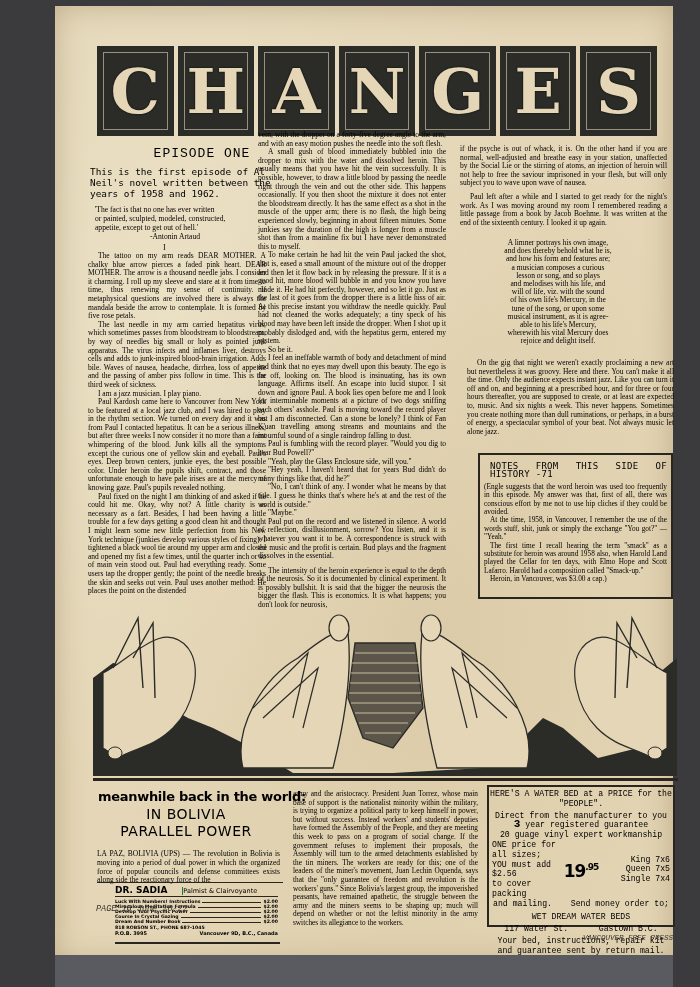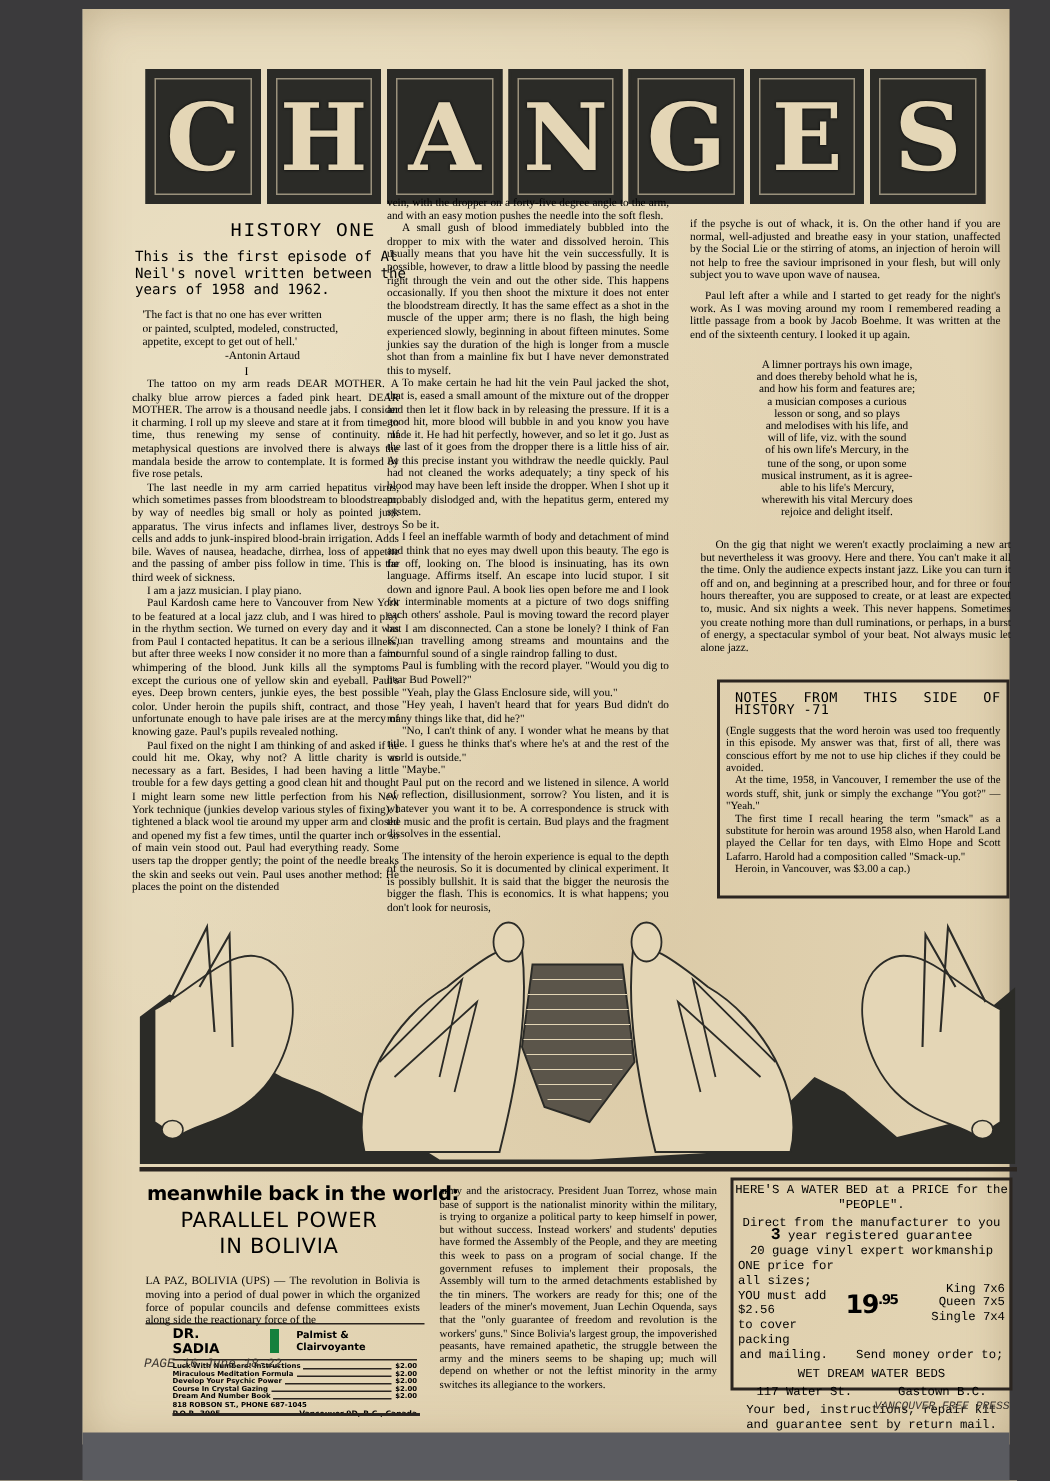"HISTORY ONE" div.episode-title { text: HISTORY -> EPISODE }
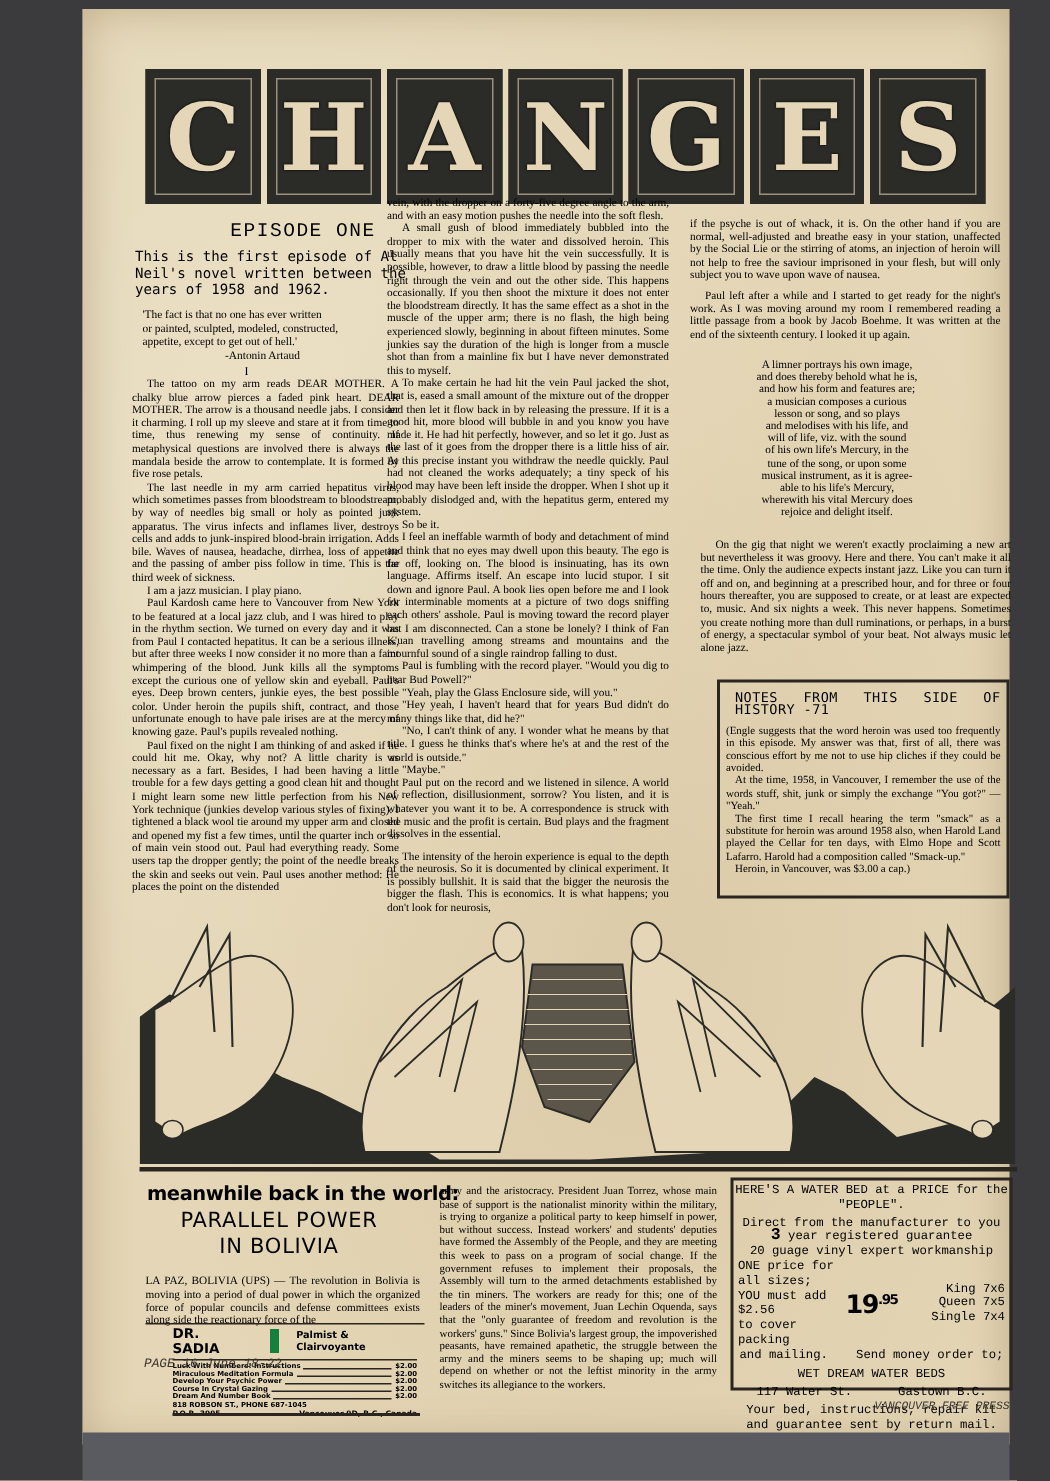"PARALLEL POWER" div { order: before "IN BOLIVIA" -> after "IN BOLIVIA" }
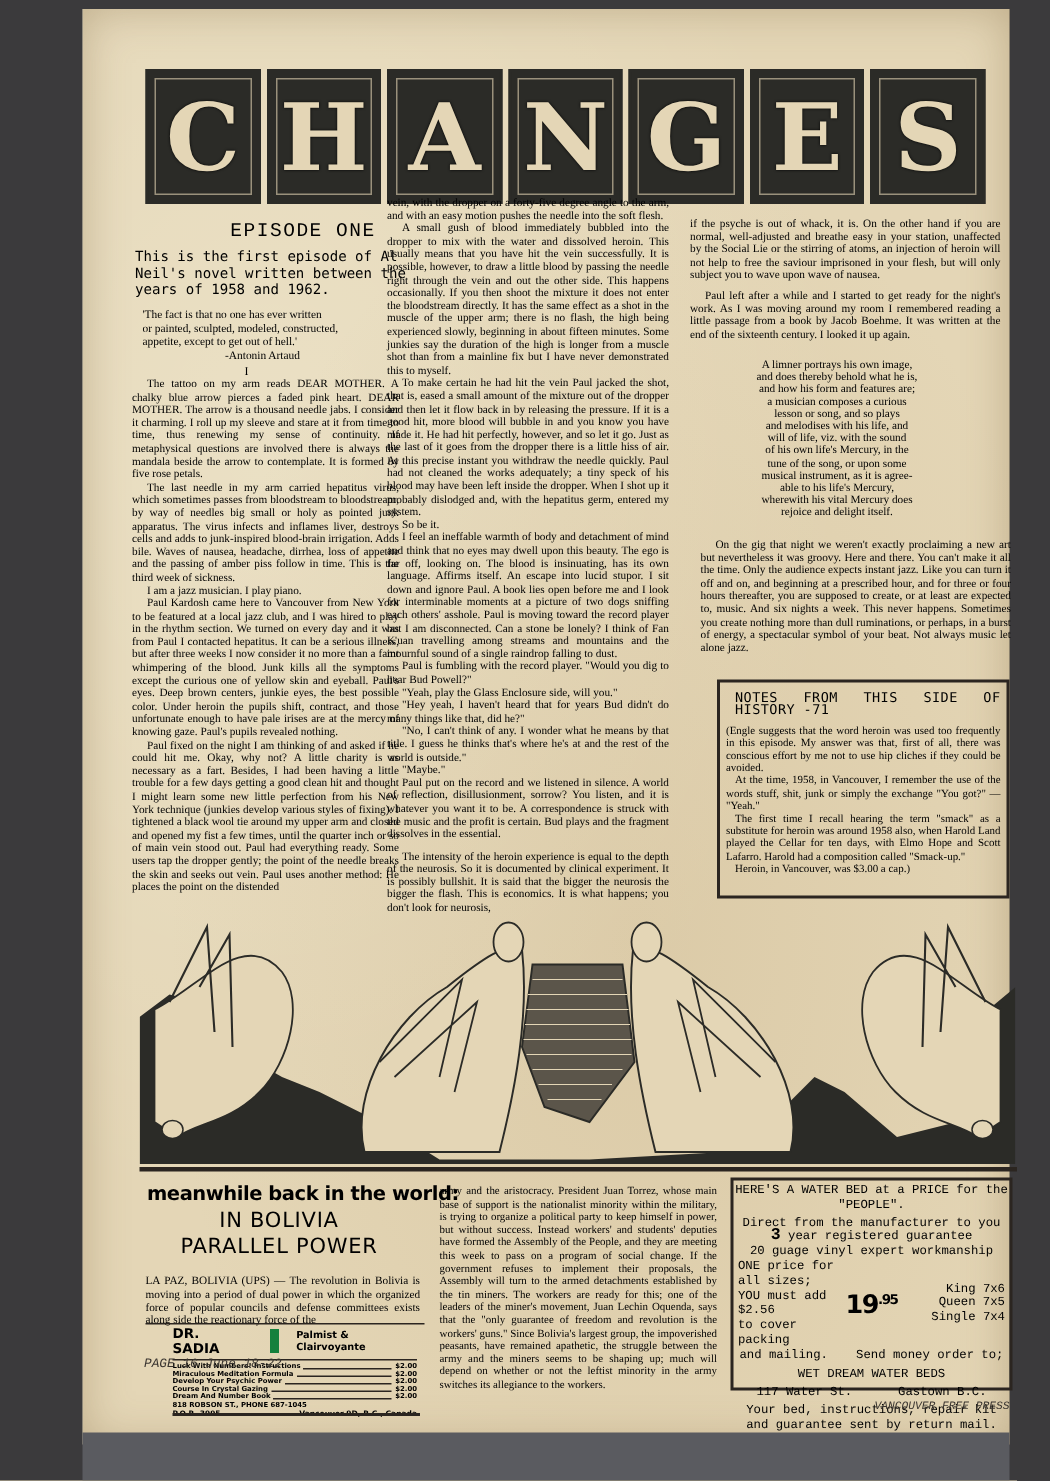"Palmist & Clairvoyante" .sadia-tag { border-left: 6px solid #15803d -> 1px solid #15803d; font-weight: bold -> normal; padding-left: 11px -> 0 }
